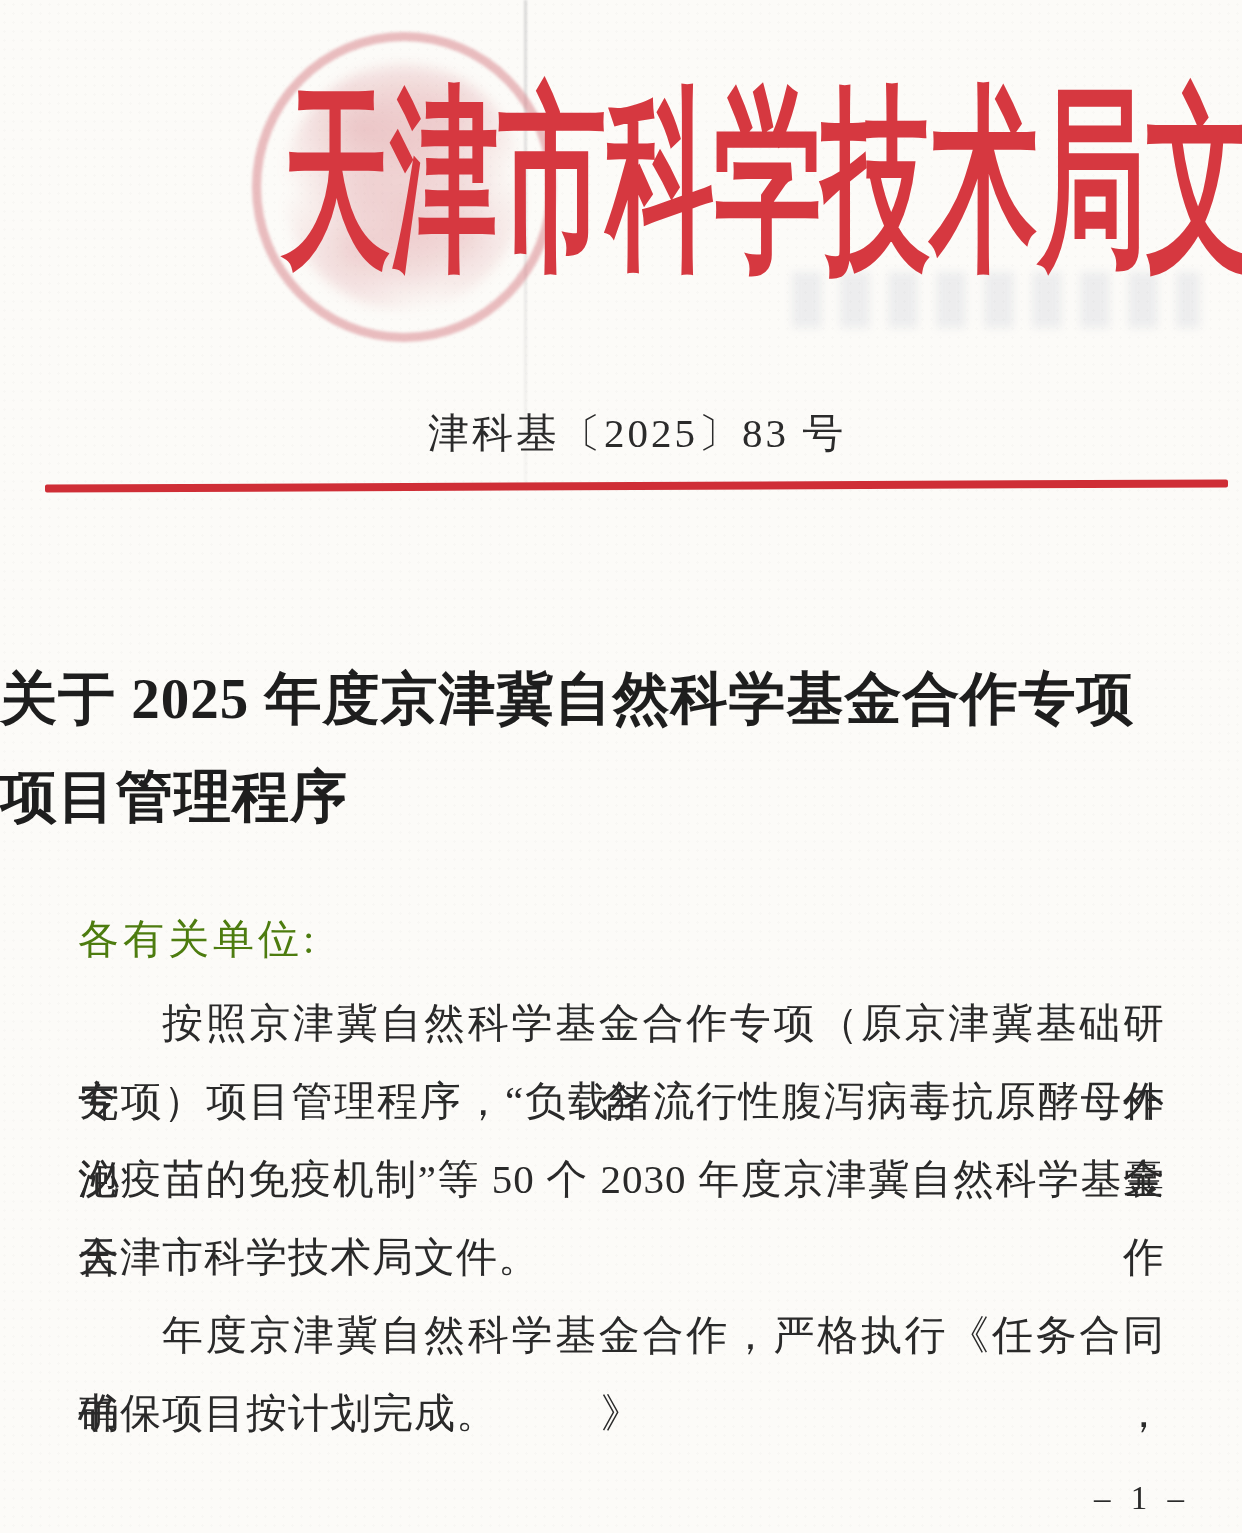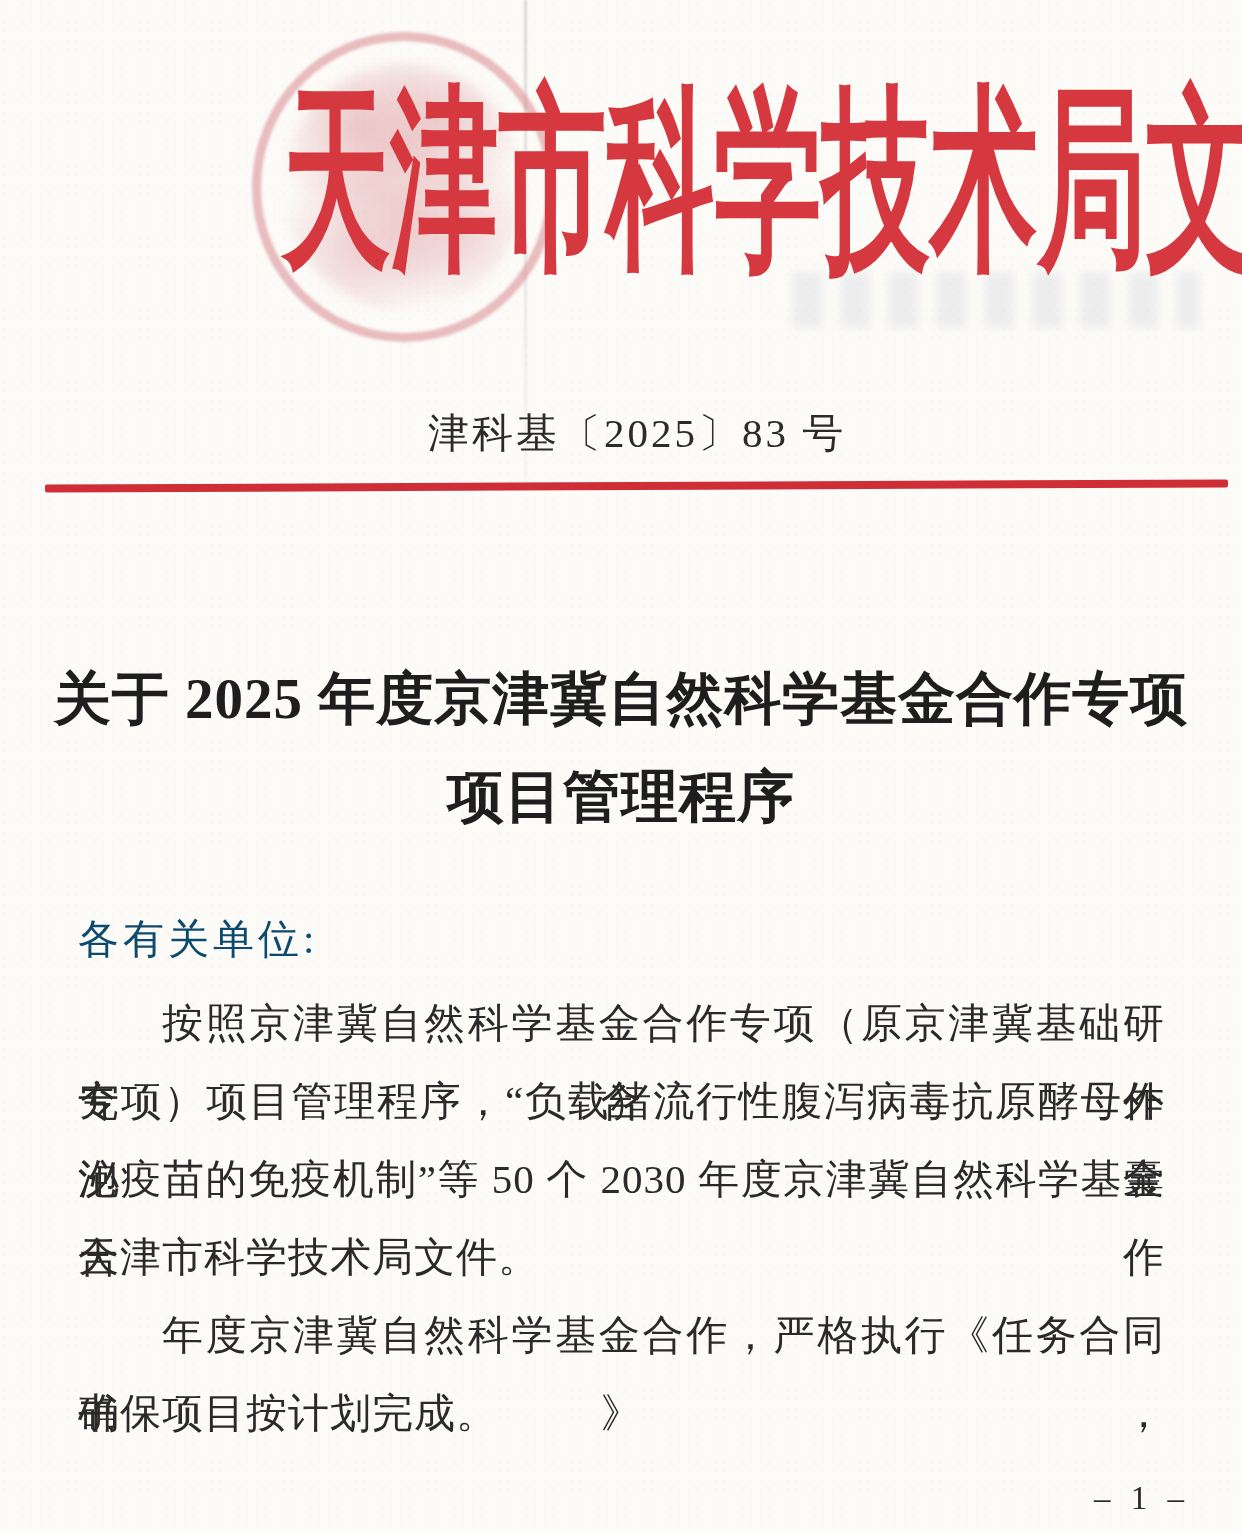"关于 2025 年度京津冀自然科学基金合作专项" .doc-title { text-align: center -> none }
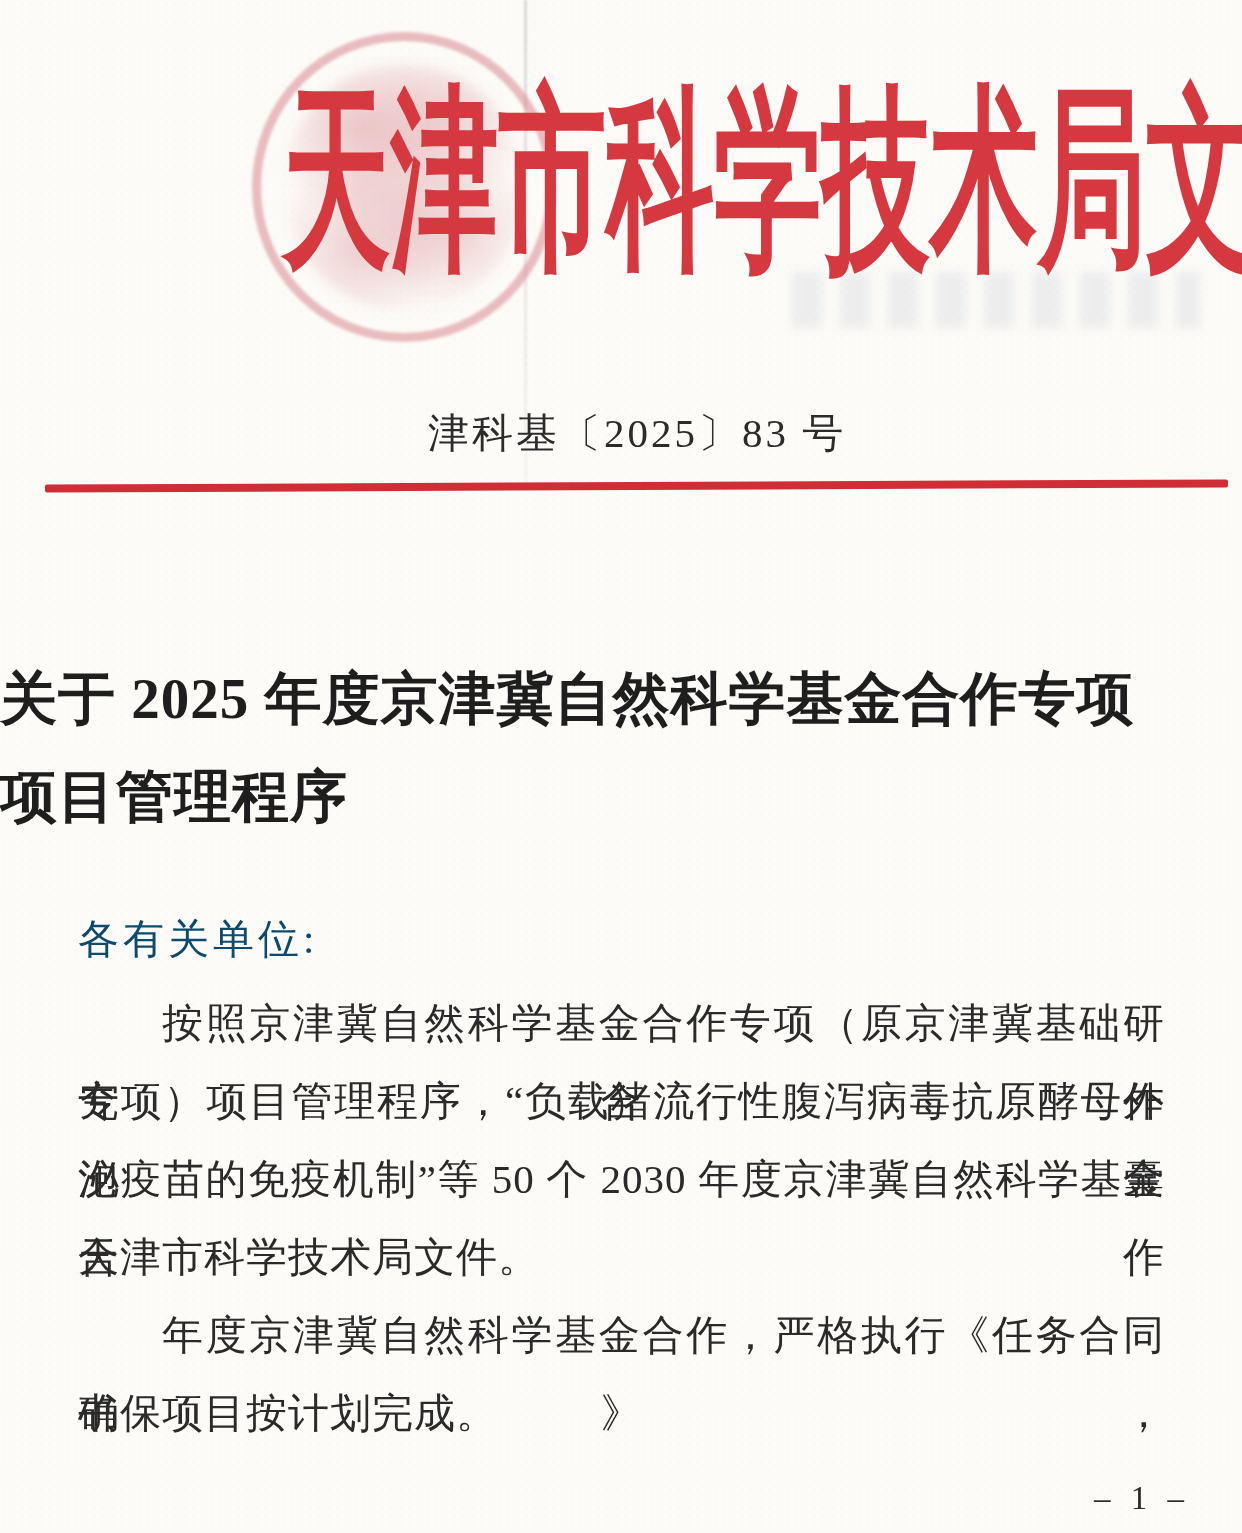"各有关单位:" .salutation { color: #0c4a6e -> #4d7c0f }
